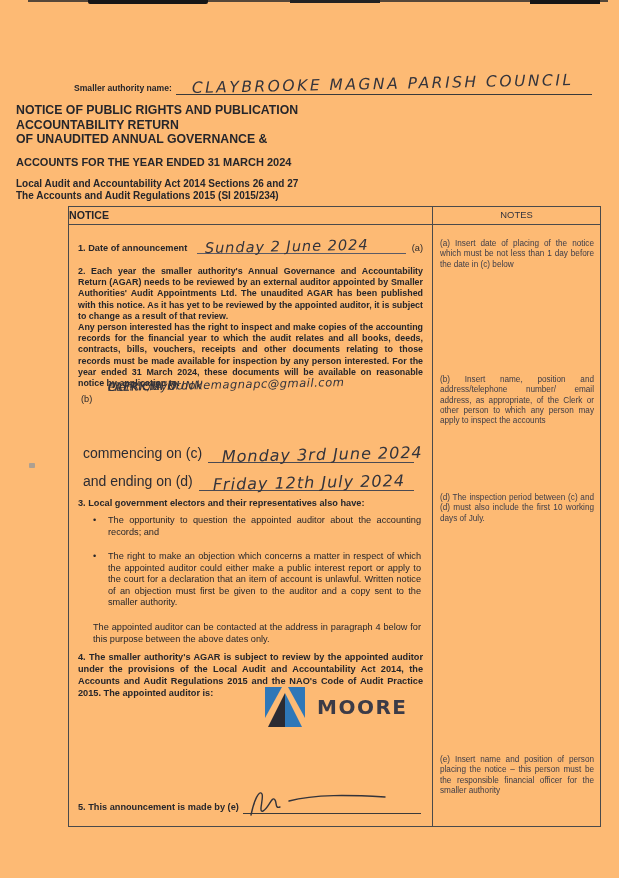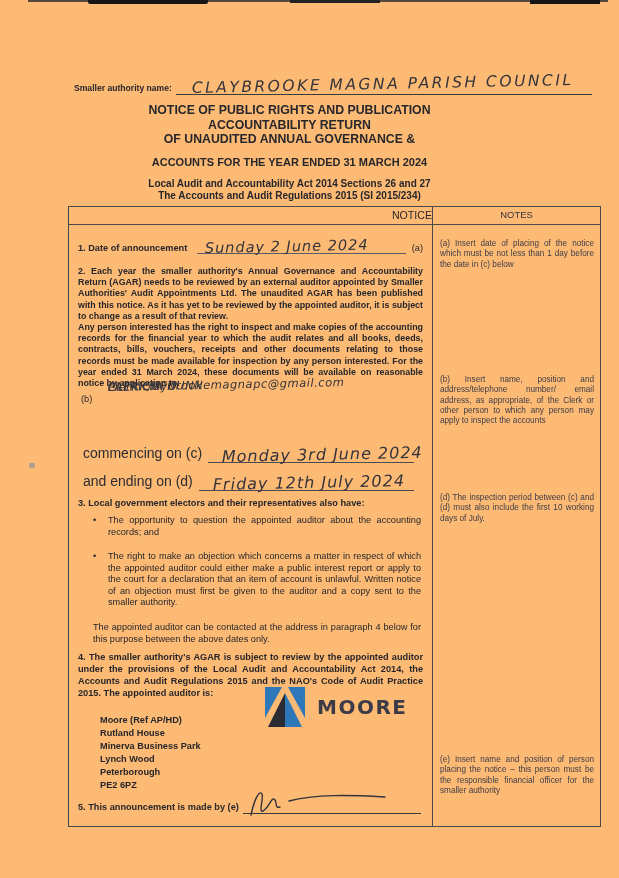"NOTICE OF PUBLIC RIGHTS AND" .title-block { left: 0 -> 16px; text-align: center -> none }
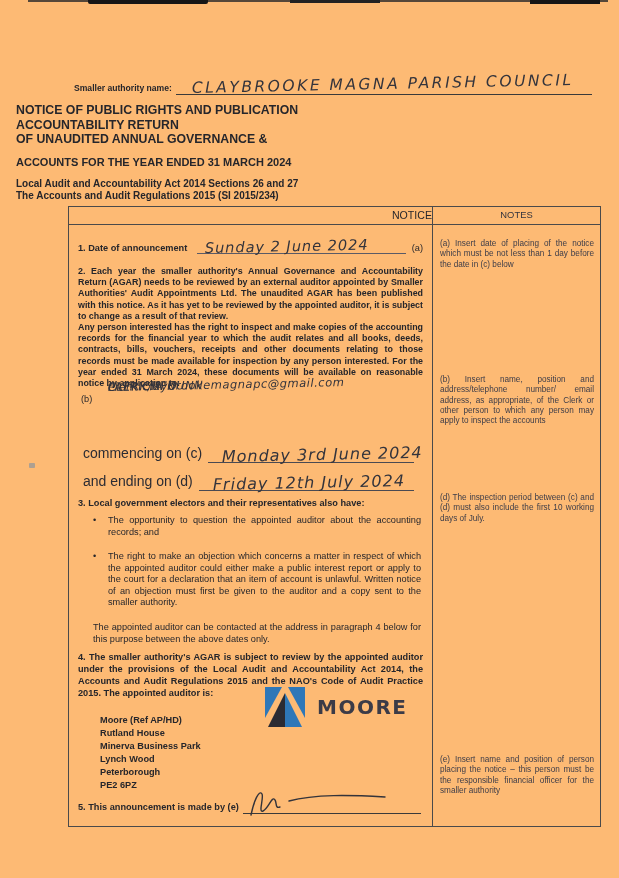"NOTICE" .th-notice { font-weight: normal -> bold; text-align: right -> left }
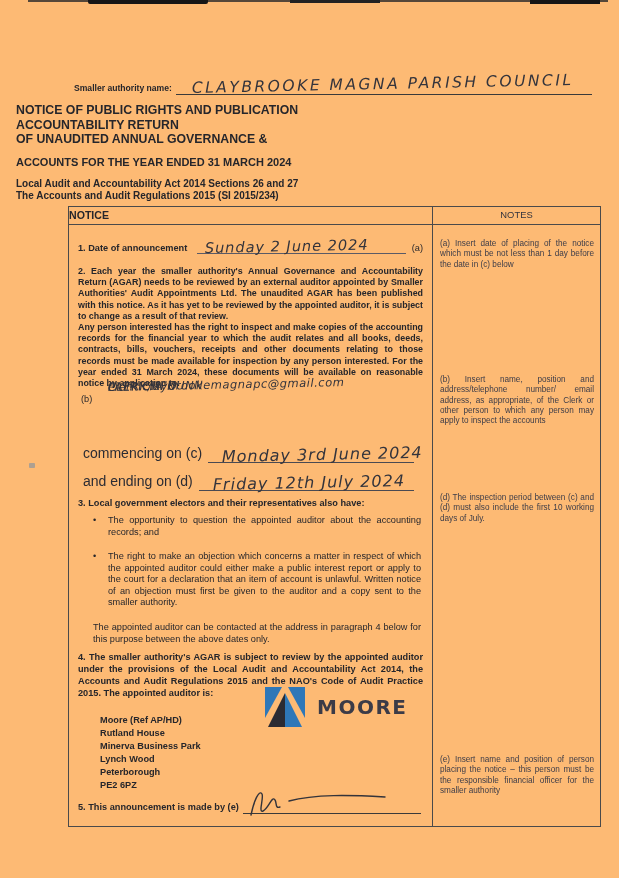"Moore (Ref AP/HD)" div.addr { html: <div> <div>Moore (Ref AP/HD)</div> <div>Rutland House</div> <div>Minerva Business Park</div> <div>Lynch Wood</div> <div>Peterborough</div> <div>PE2 6PZ</div> </div> -> none }
